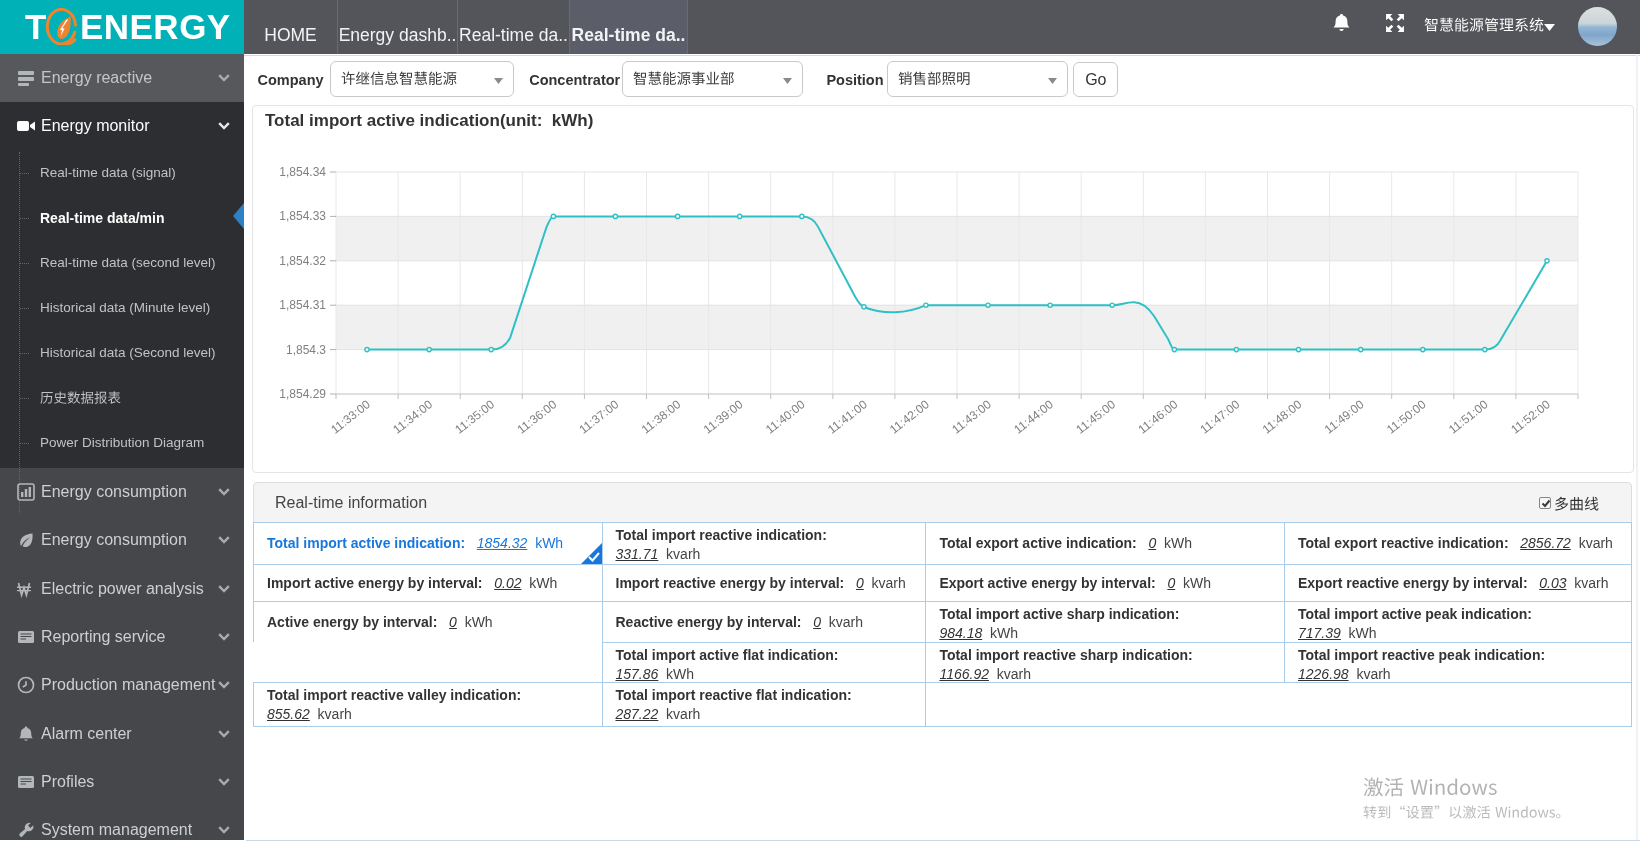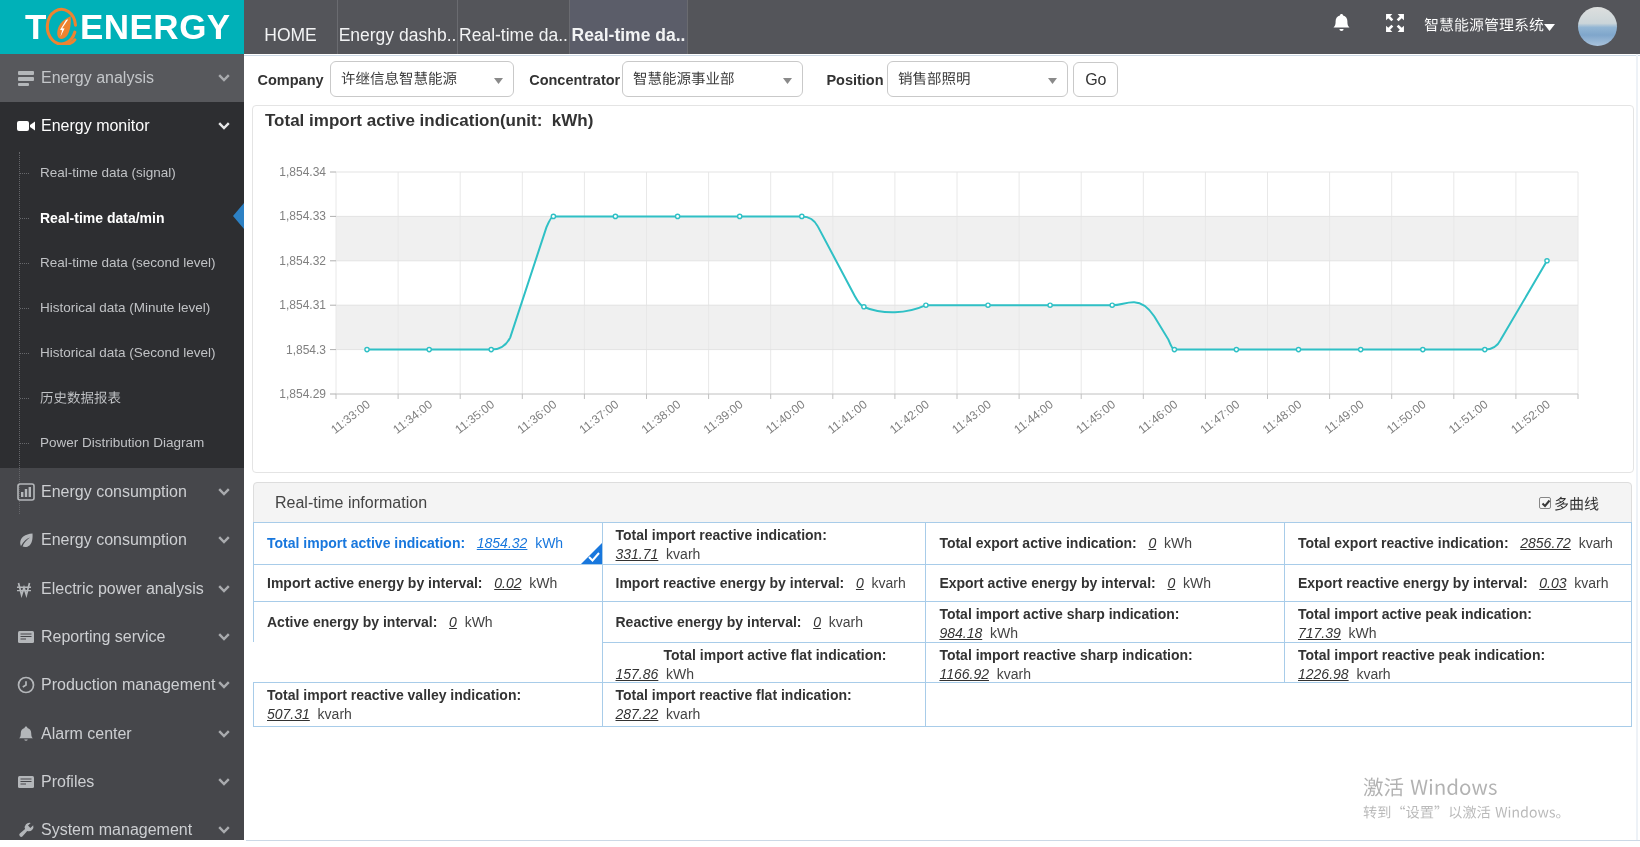"Energy analysis" span.abs { text: analysis -> reactive }
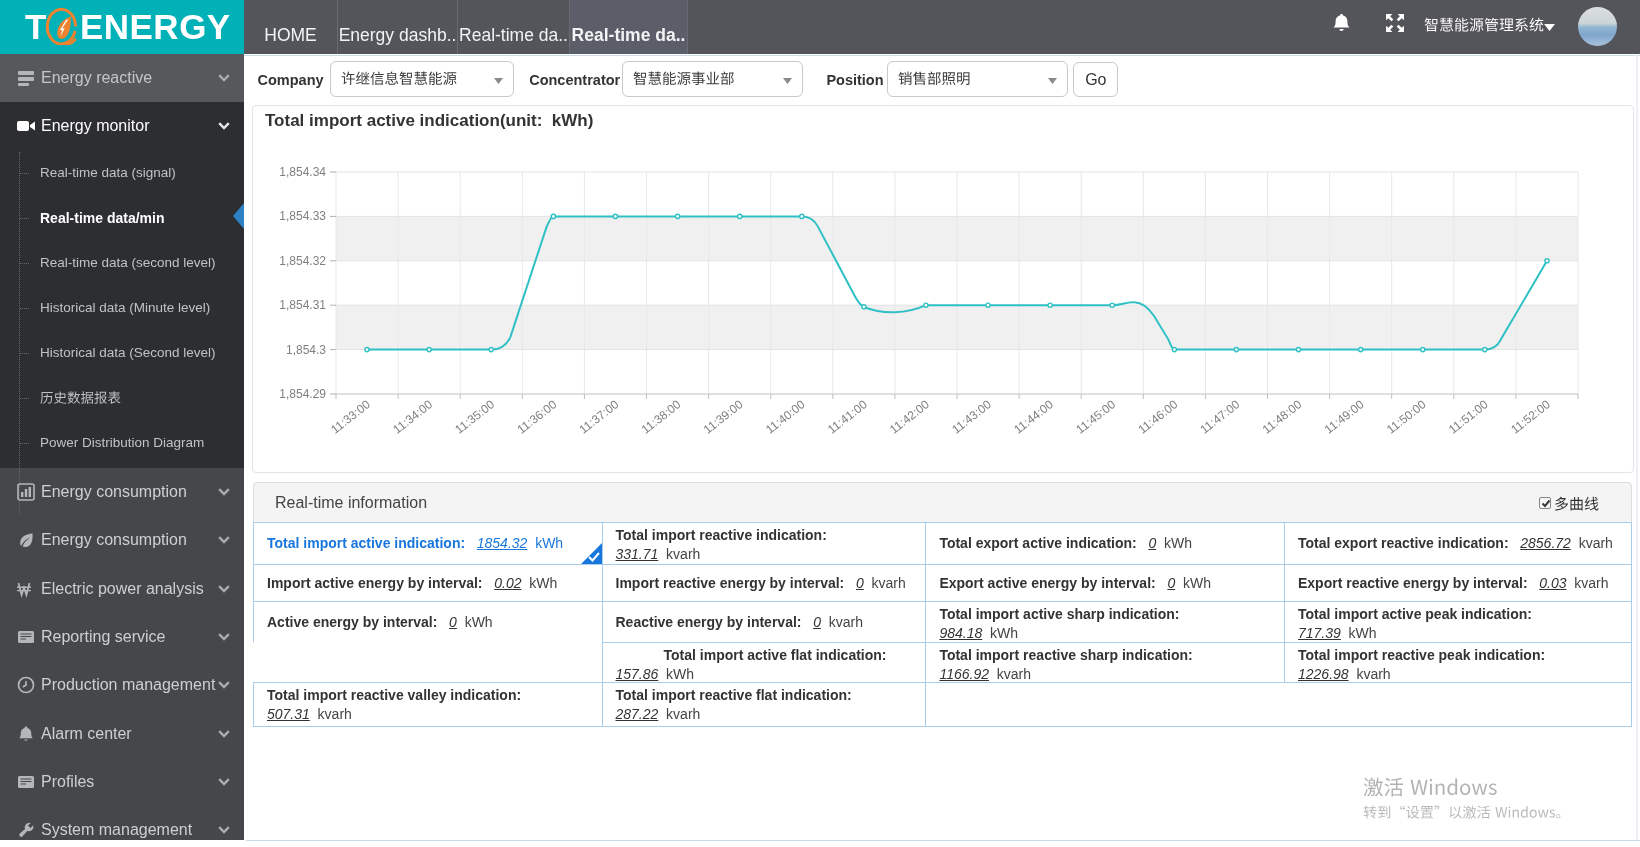"Total import active flat indication:" b { margin-left: 48px -> none }
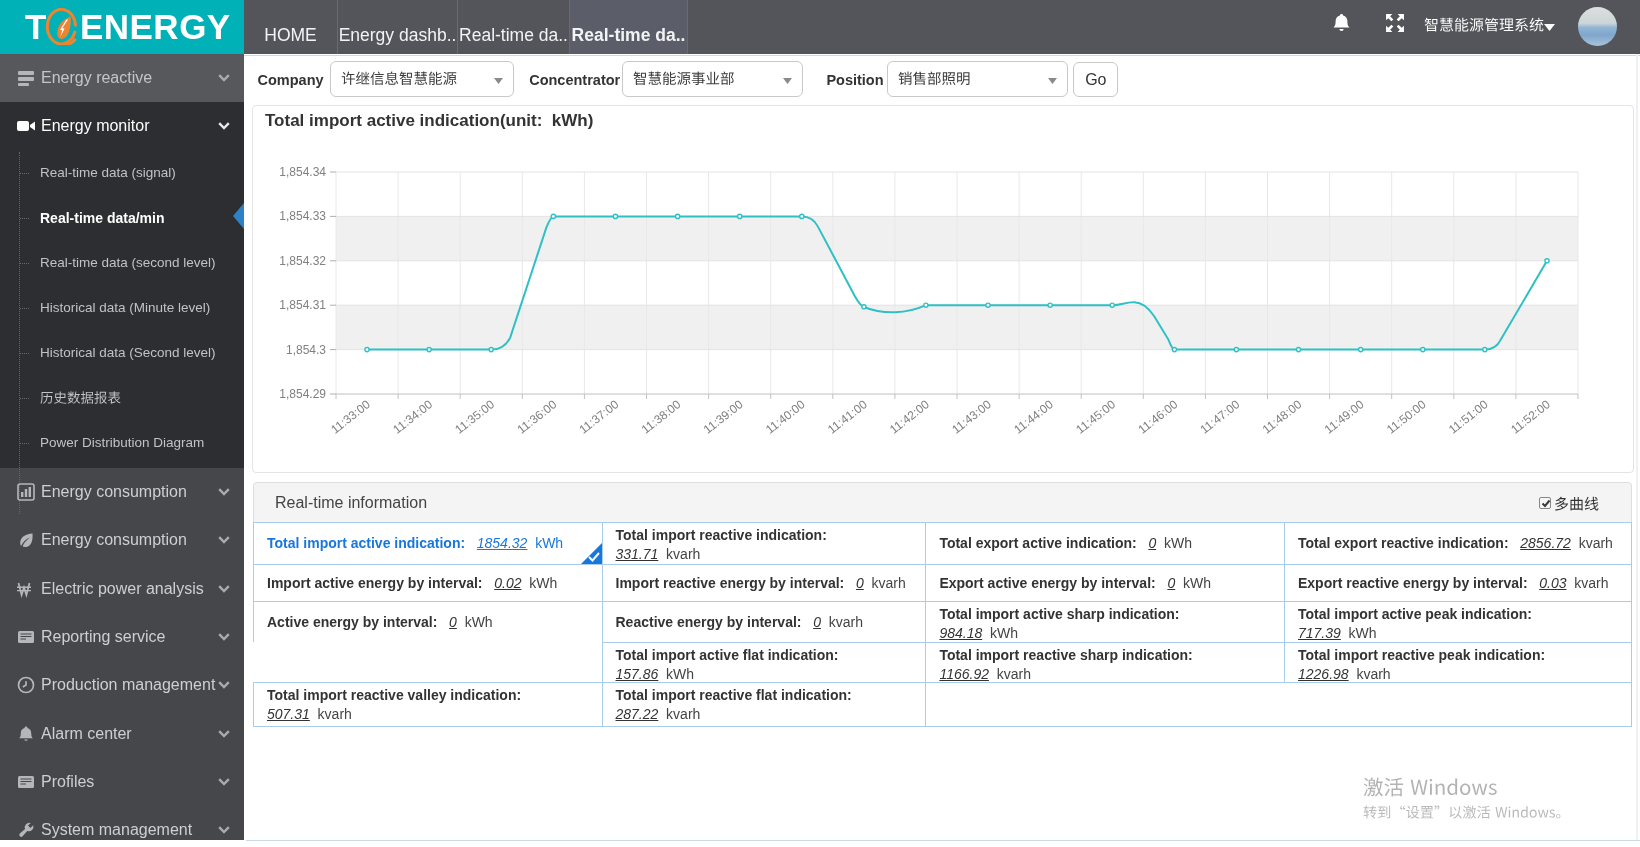"507.31" i { text: 507.31 -> 855.62 }
